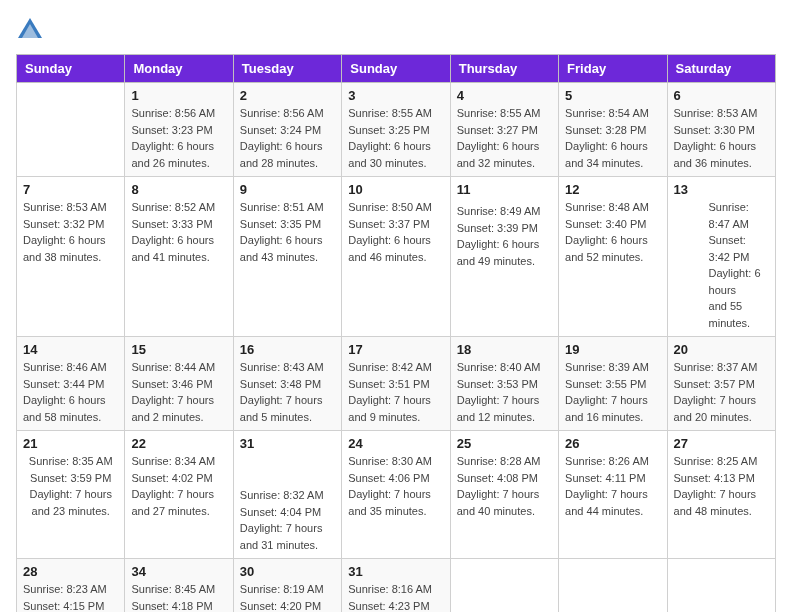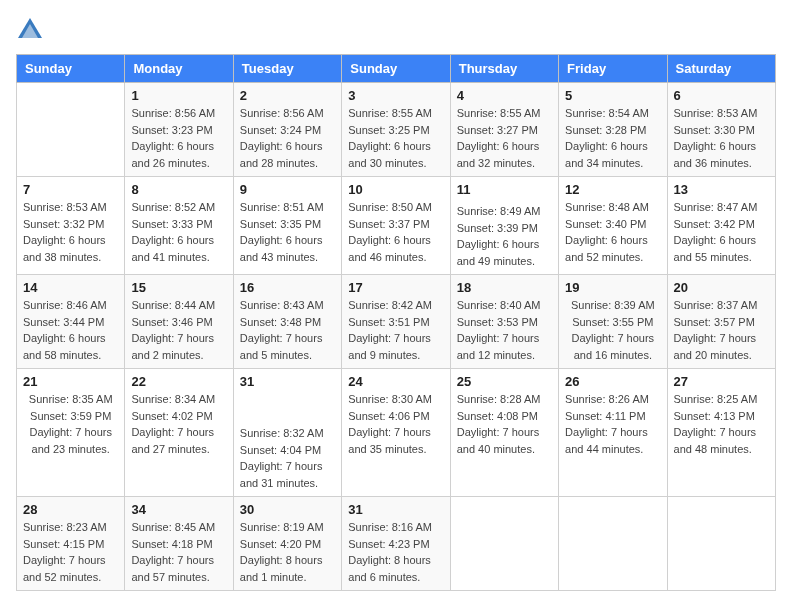"Sunday" thead tr th { background-color: #3b82f6 -> #6d28d9 }
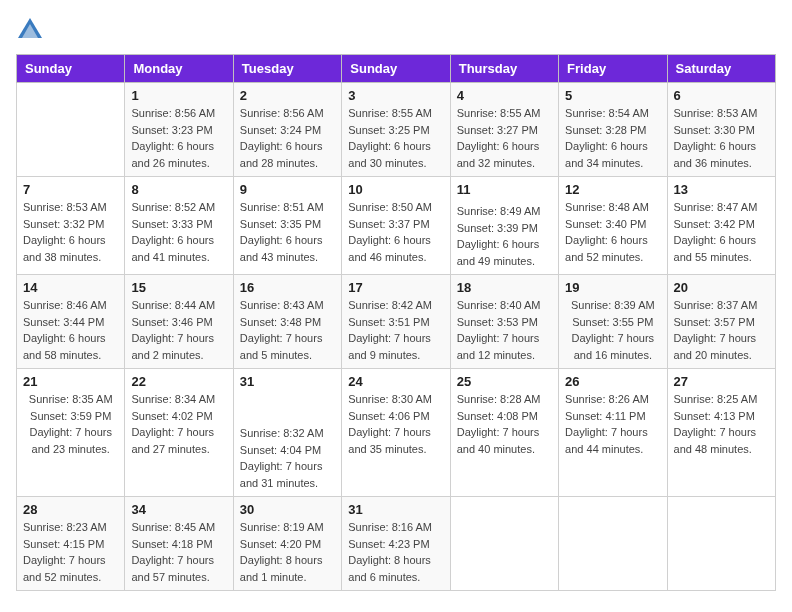"Sunrise: 8:47 AM" div.day-detail { margin-left: none -> 35px }
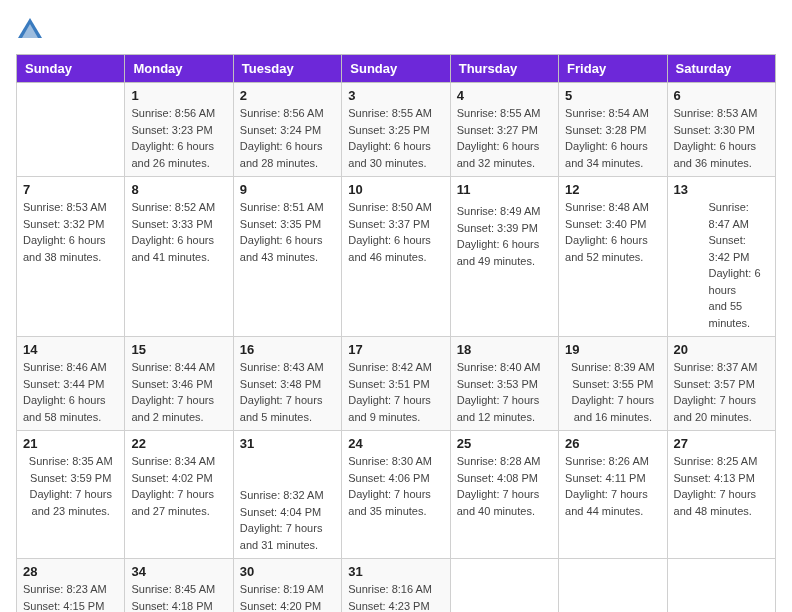"Sunrise: 8:39 AM" div.day-detail { text-align: center -> none }
